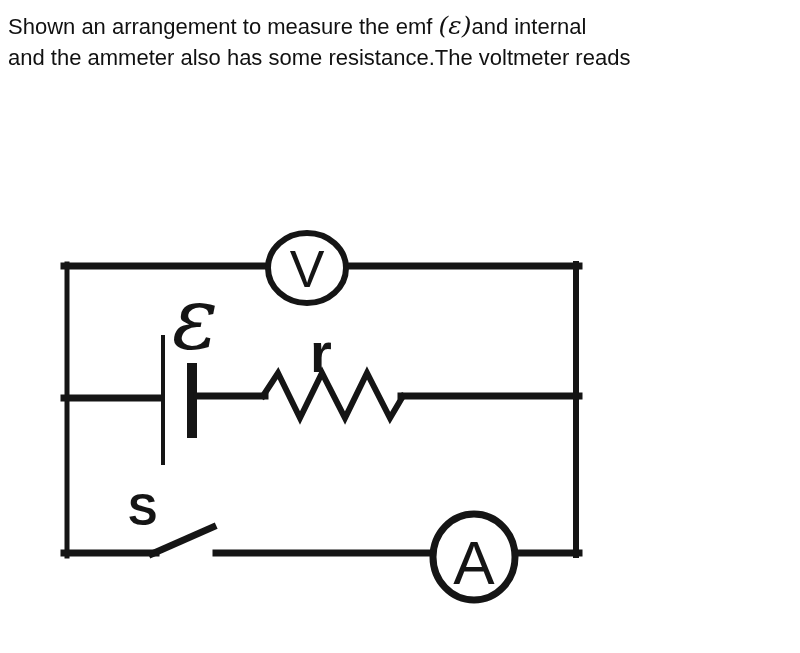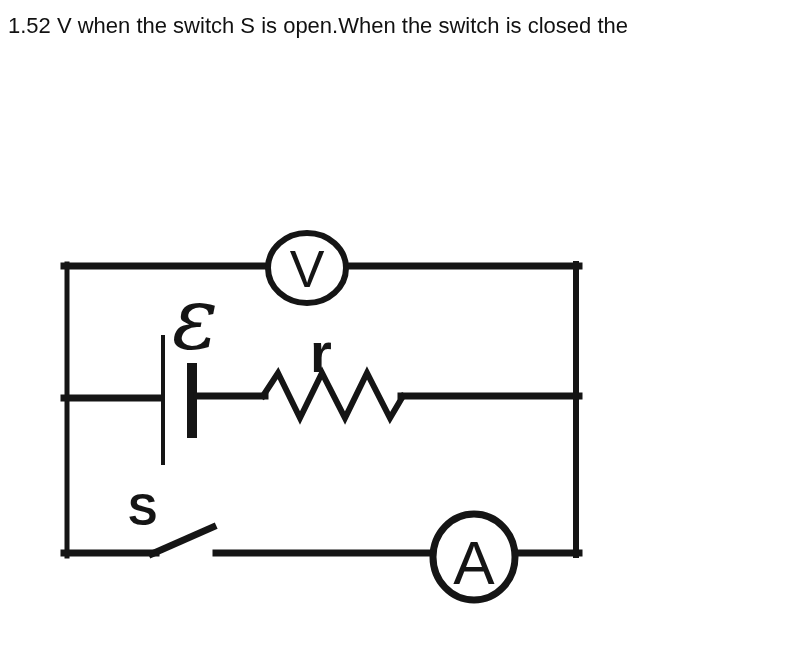"Shown an arrangement to measure" div.line { html: none -> <div><span>Shown an arrangement to measure the emf </span><span>(ε)</span><span>and internal</span></div> }
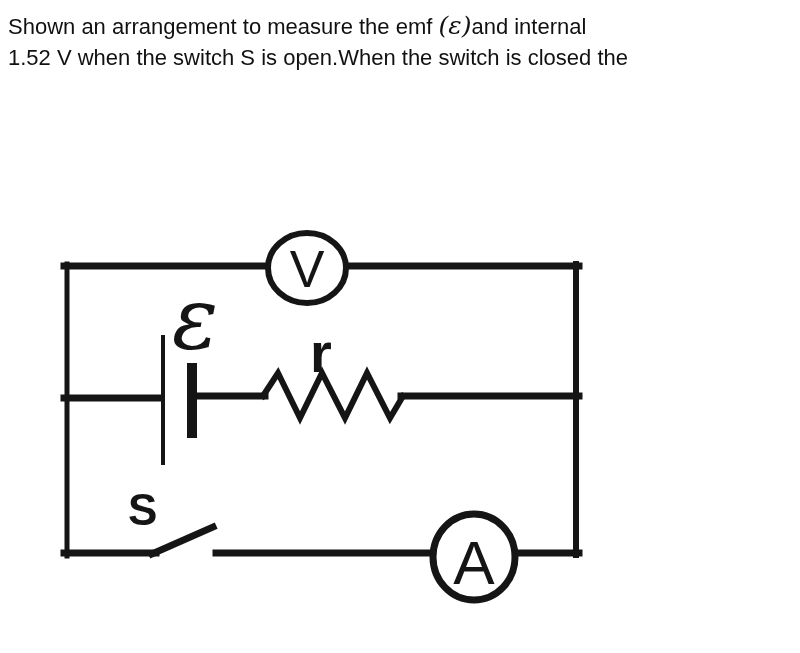"and the ammeter also has" div.line { html: none -> <div>and the ammeter also has some resistance.The voltmeter reads</div> }
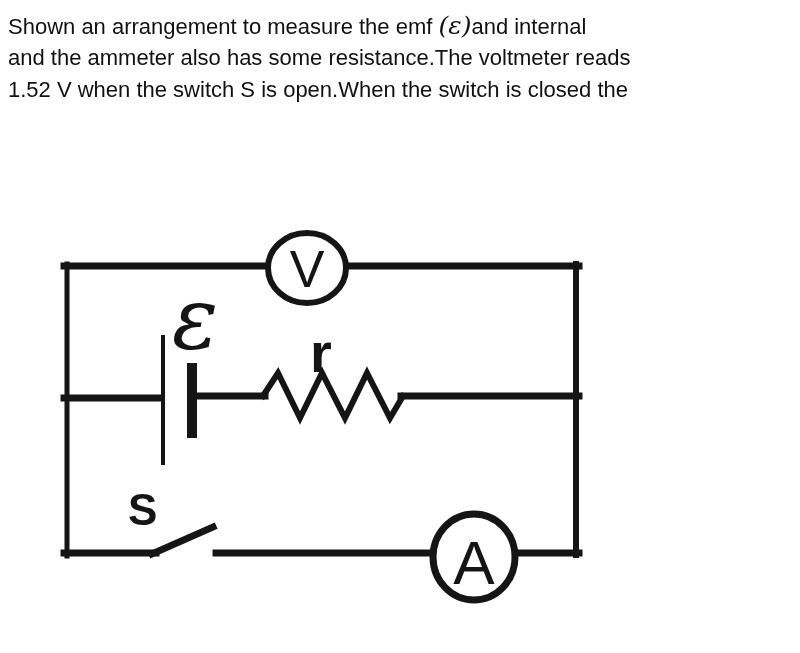"1.52 V when the switch" div.line { html: <div>1.52 V when the switch S is open.When the switch is closed the</div> -> none }
